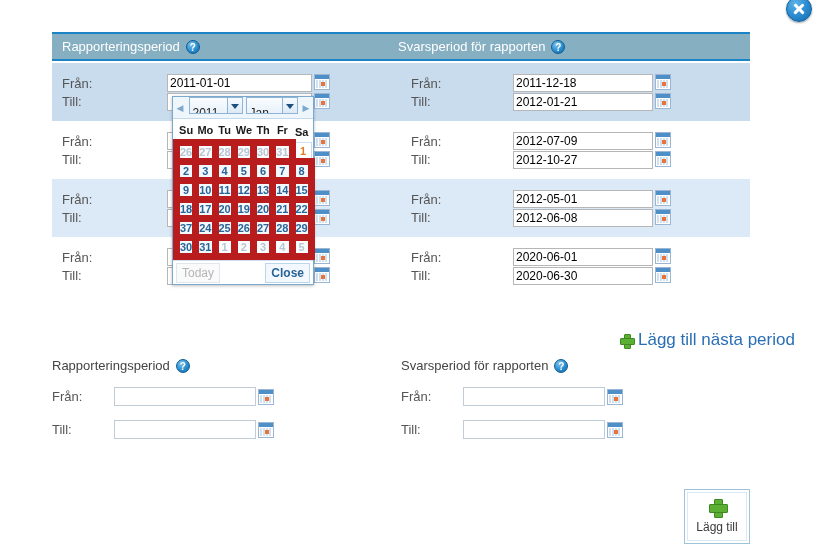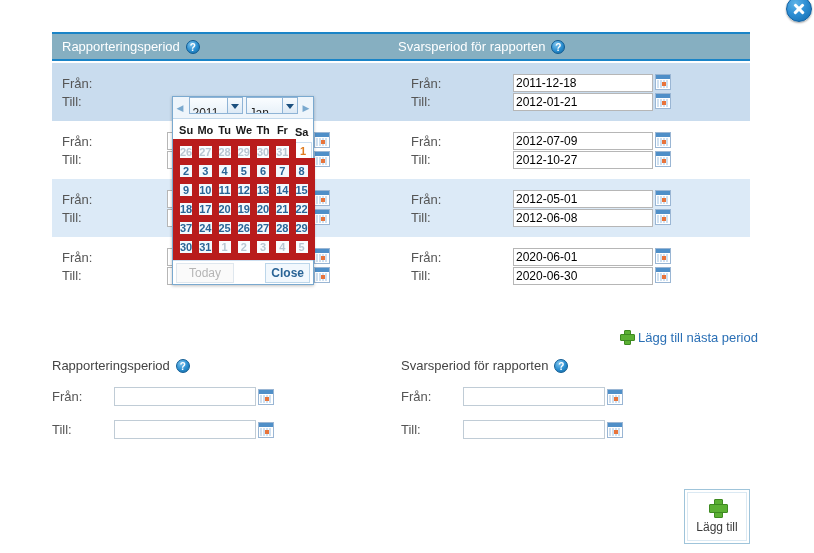"2011-01-01" div.fieldcol { html: none -> <div> <div> <input><span> <span></span><span></span><span></span></span> </div> <div> <input><span> <span></span><span></span><span></span></span> </div> </div> }
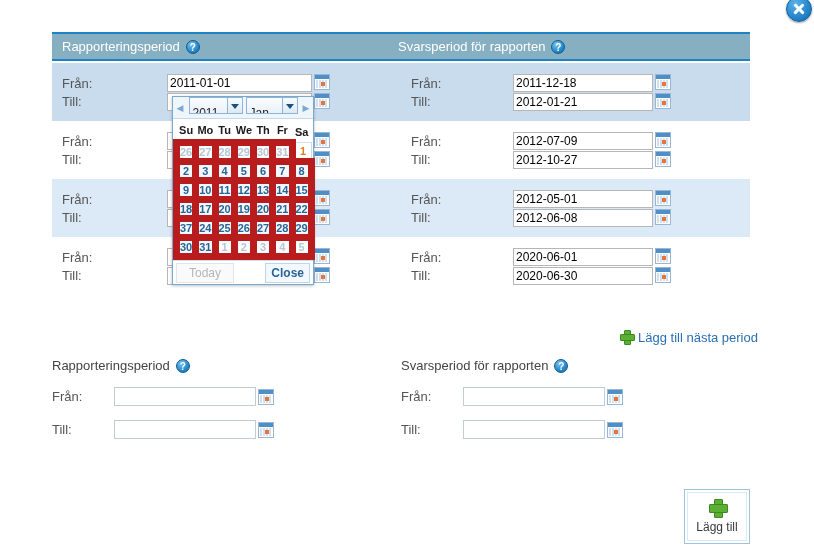"Today" .dp-today { padding: 2px 12px -> 2px 5px }
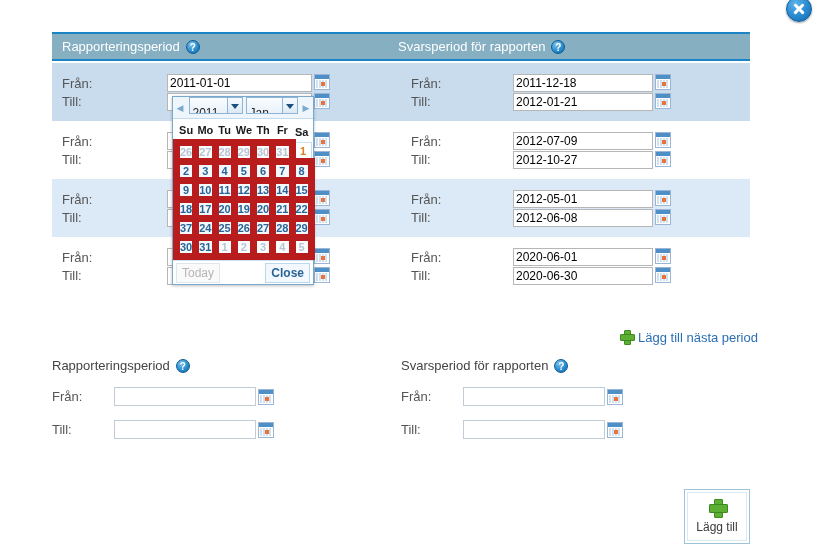"Lägg till nästa period" .addnext { align-items: none -> center; font-size: 13px -> 17px }
